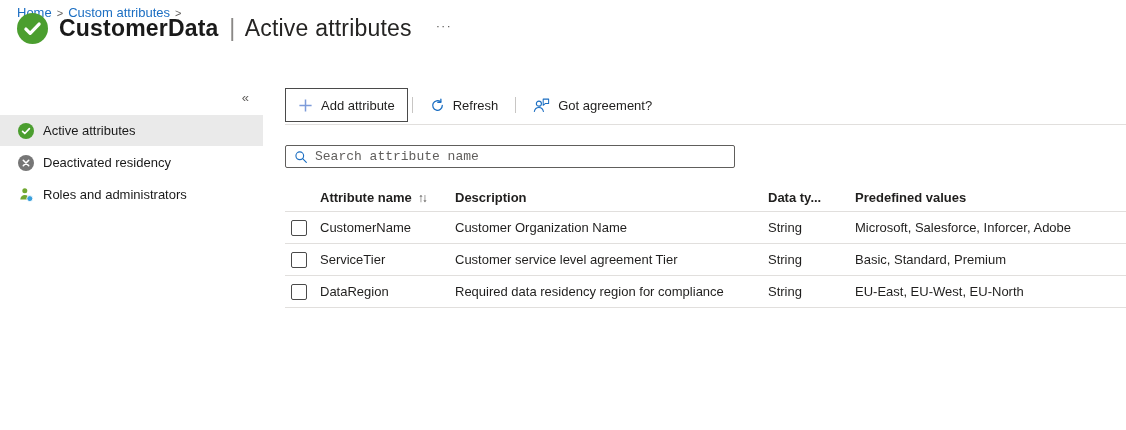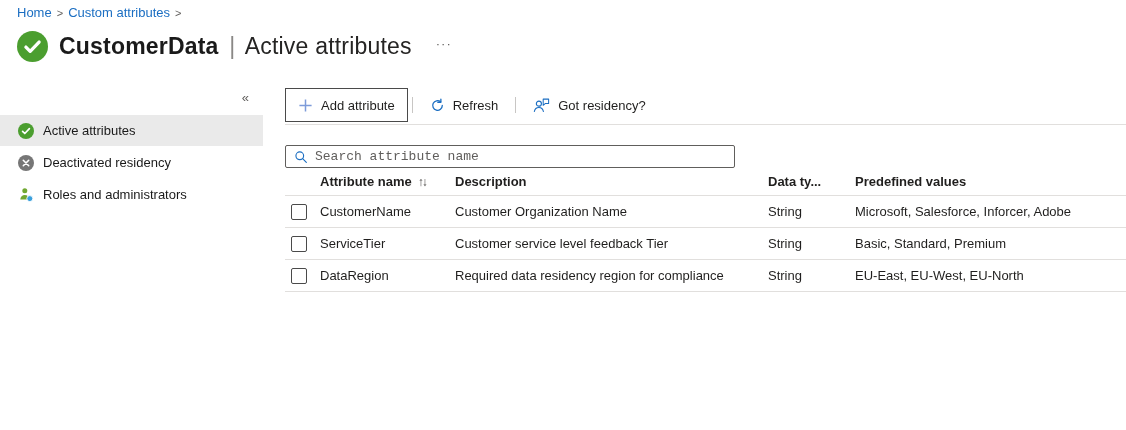"CustomerData | Active attributes" .titlebar { top: 31px -> 13px }
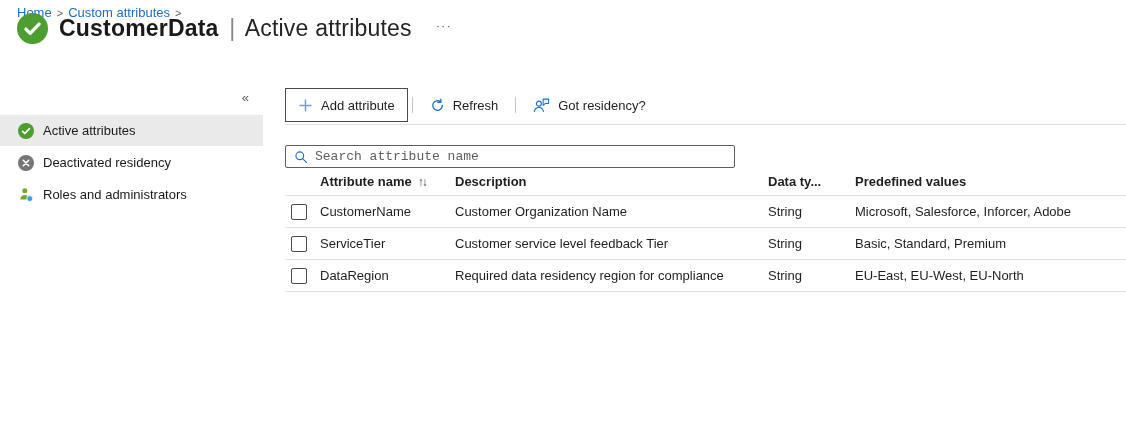"Got residency?" span { text: residency -> agreement }
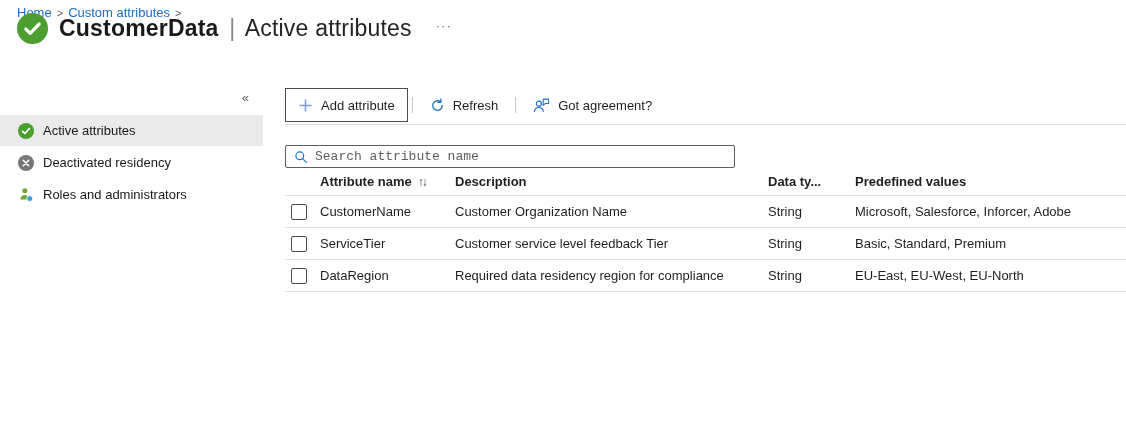"Attribute name" .grid { margin-top: none -> 16px }
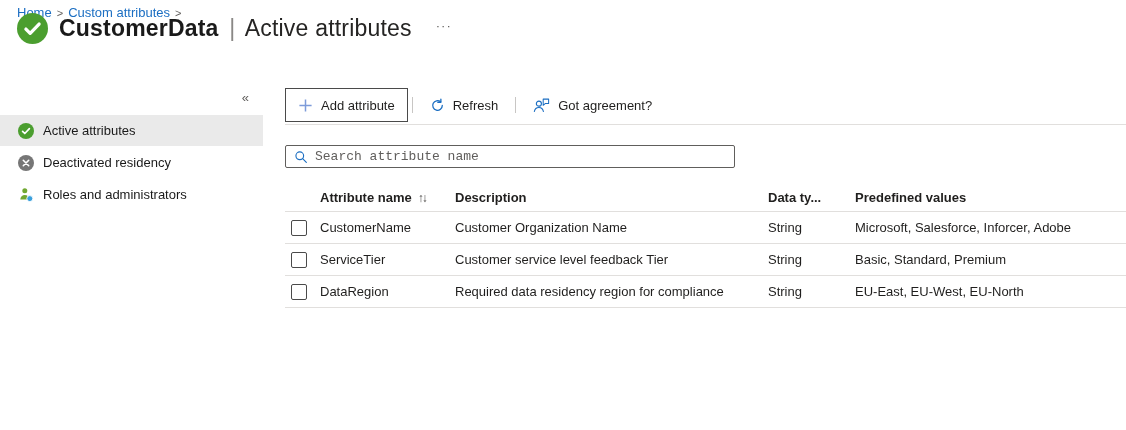"Customer service level feedback Tier" div.cell { text: feedback -> agreement }
